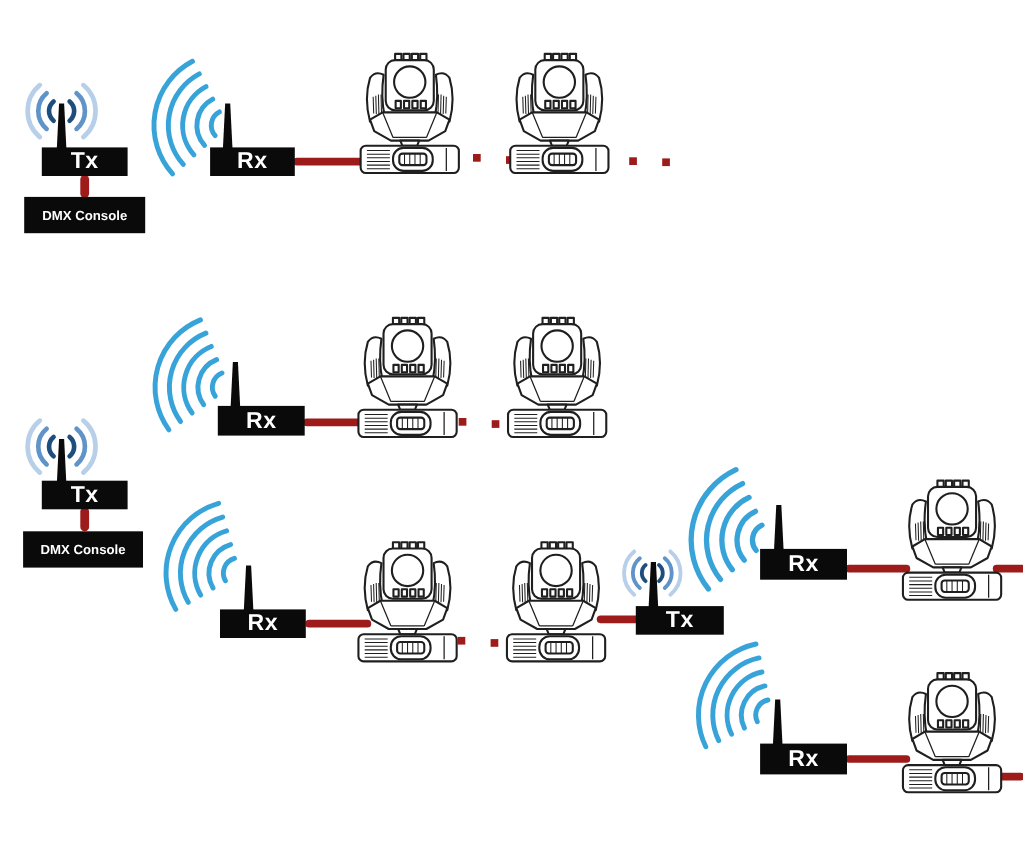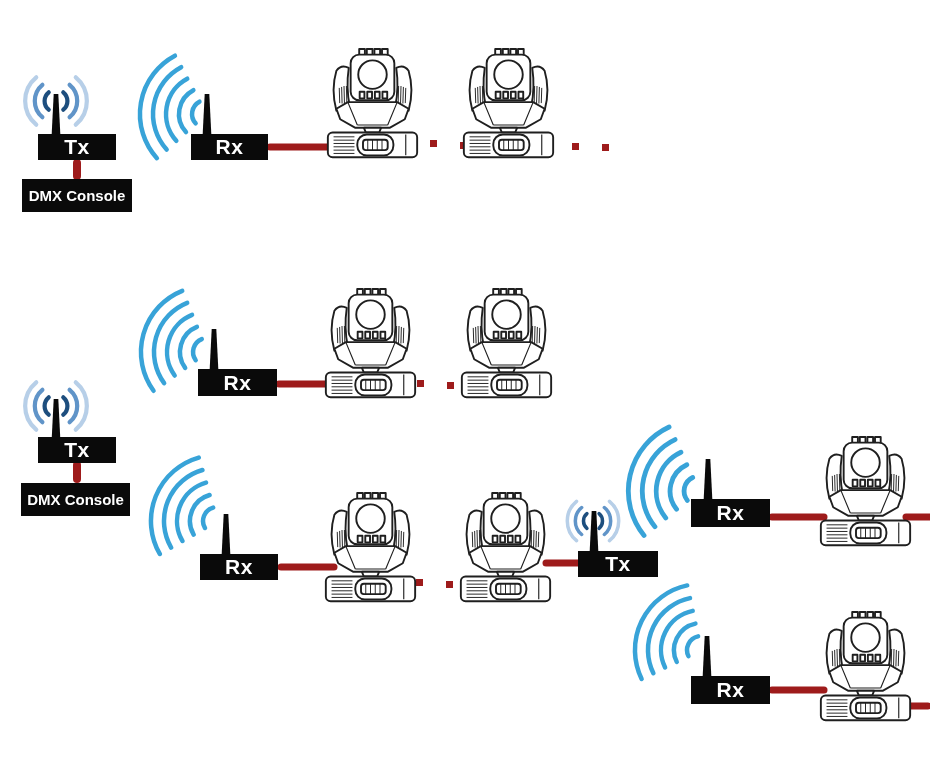"DMX Console" .lbl-sm { font-size: 15px -> 12px }
